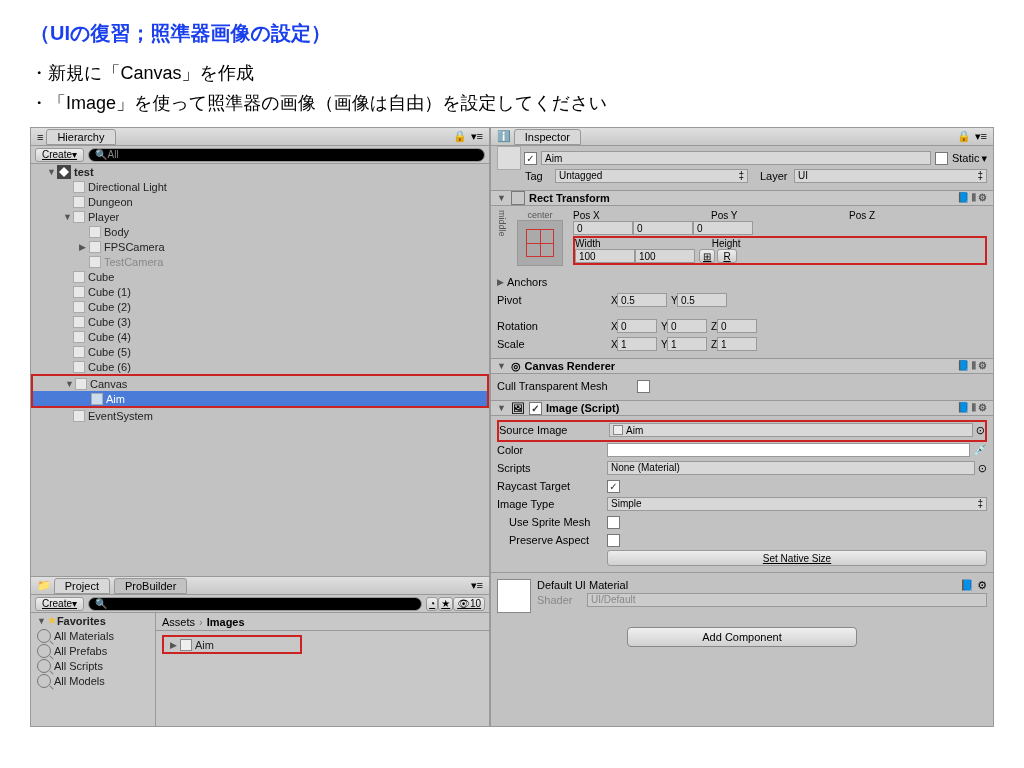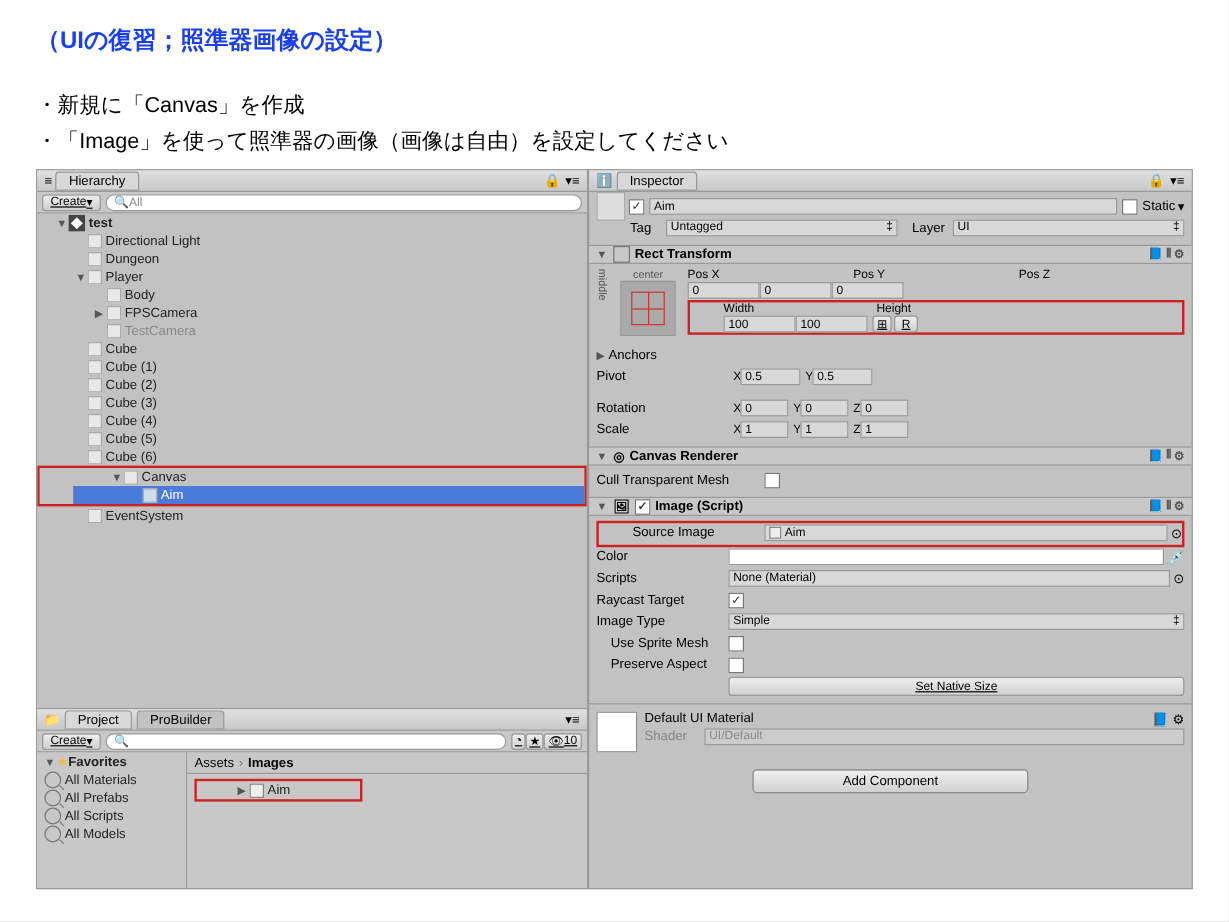"（UIの復習；照準器画像の設定）" .title { margin-bottom: 28px -> 14px }
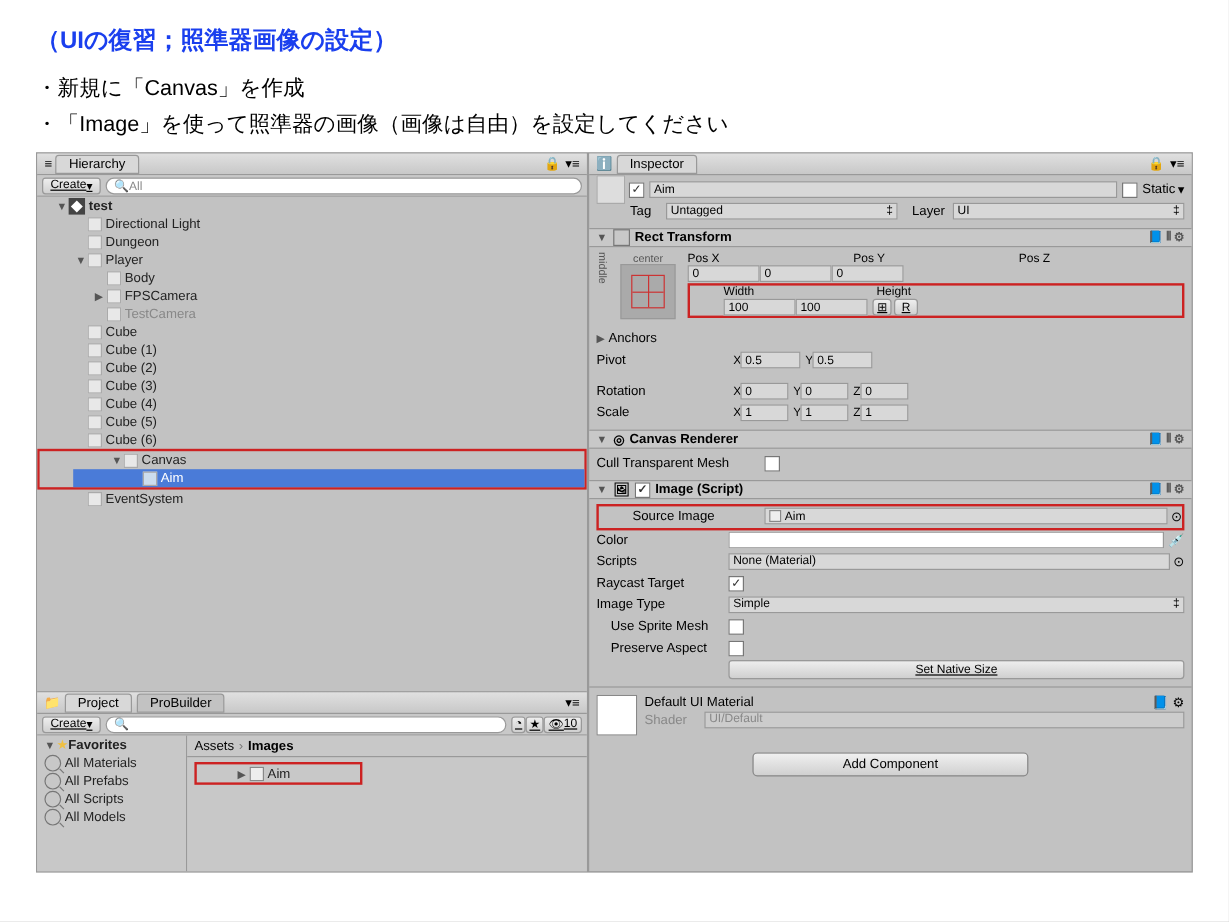"🔍All" .search { background: #ffffff -> #000000 }
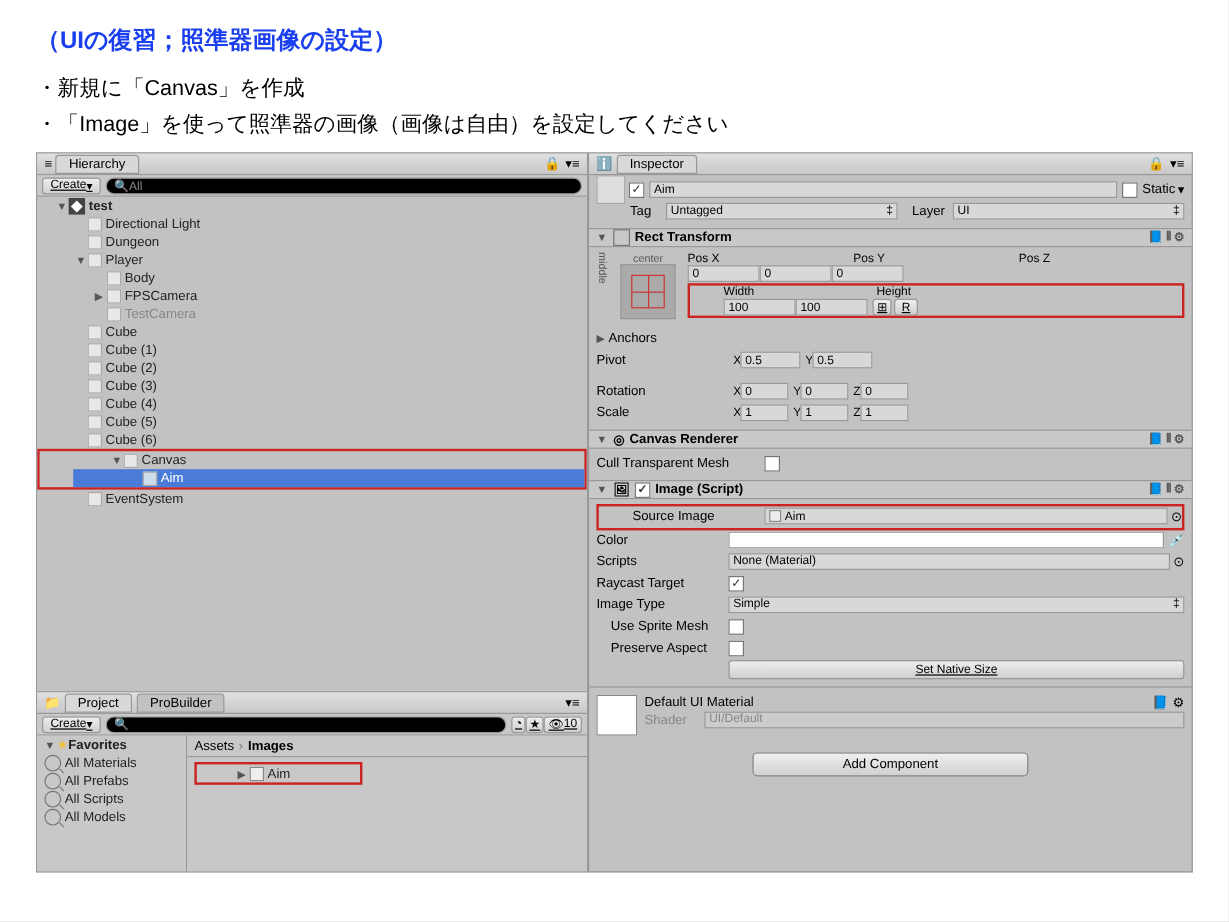"Width" .redbox { padding-left: 28px -> none }
